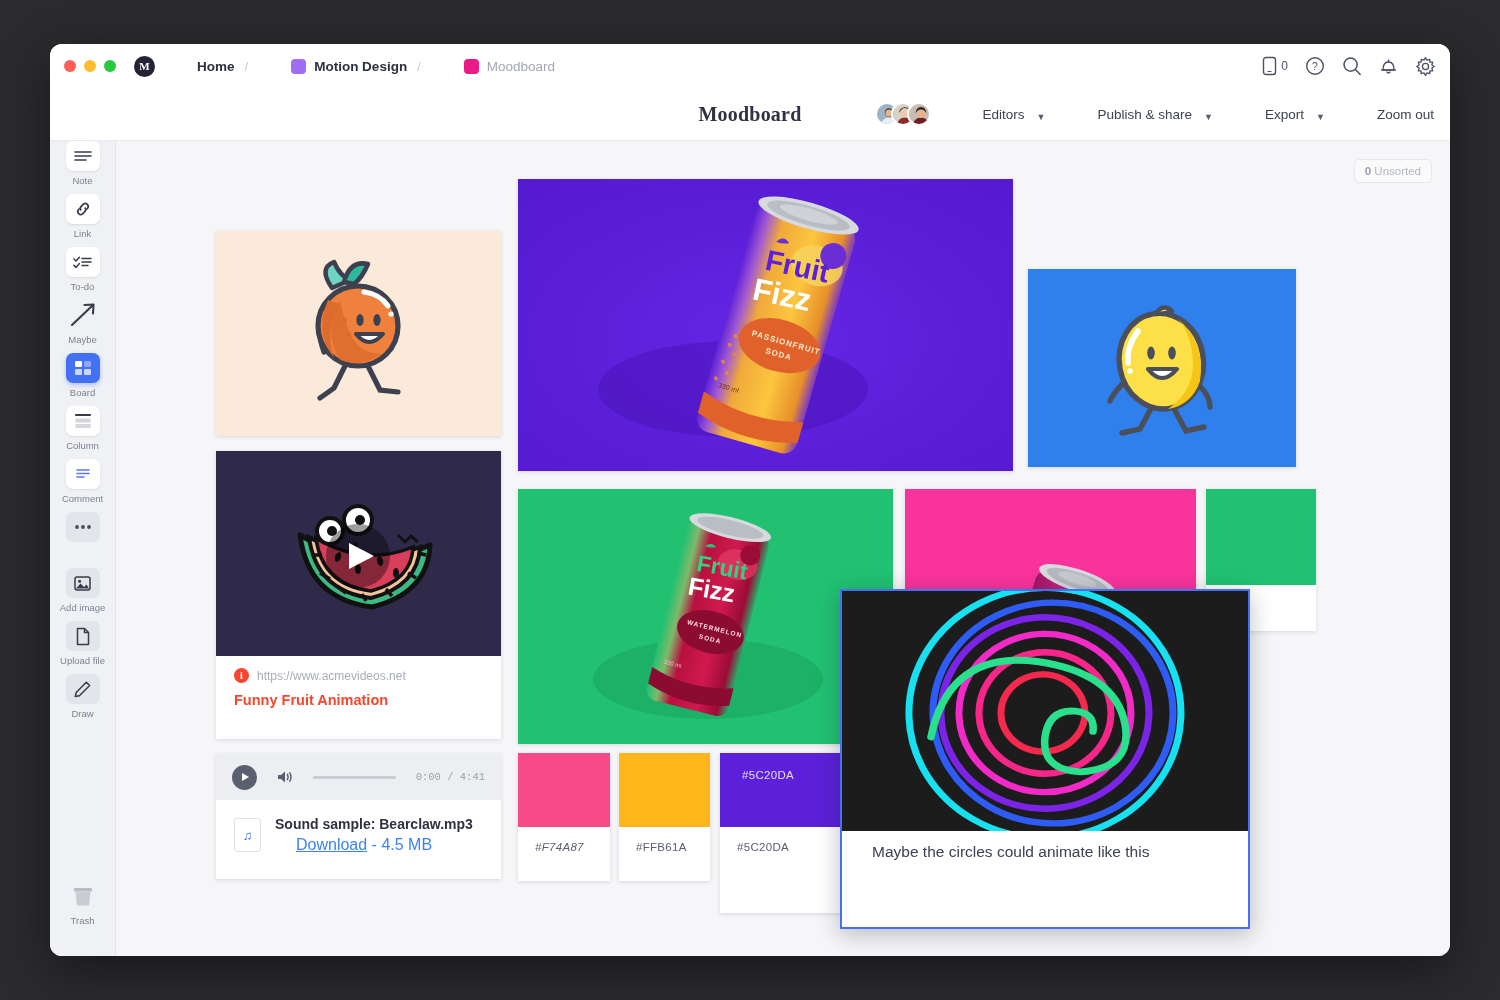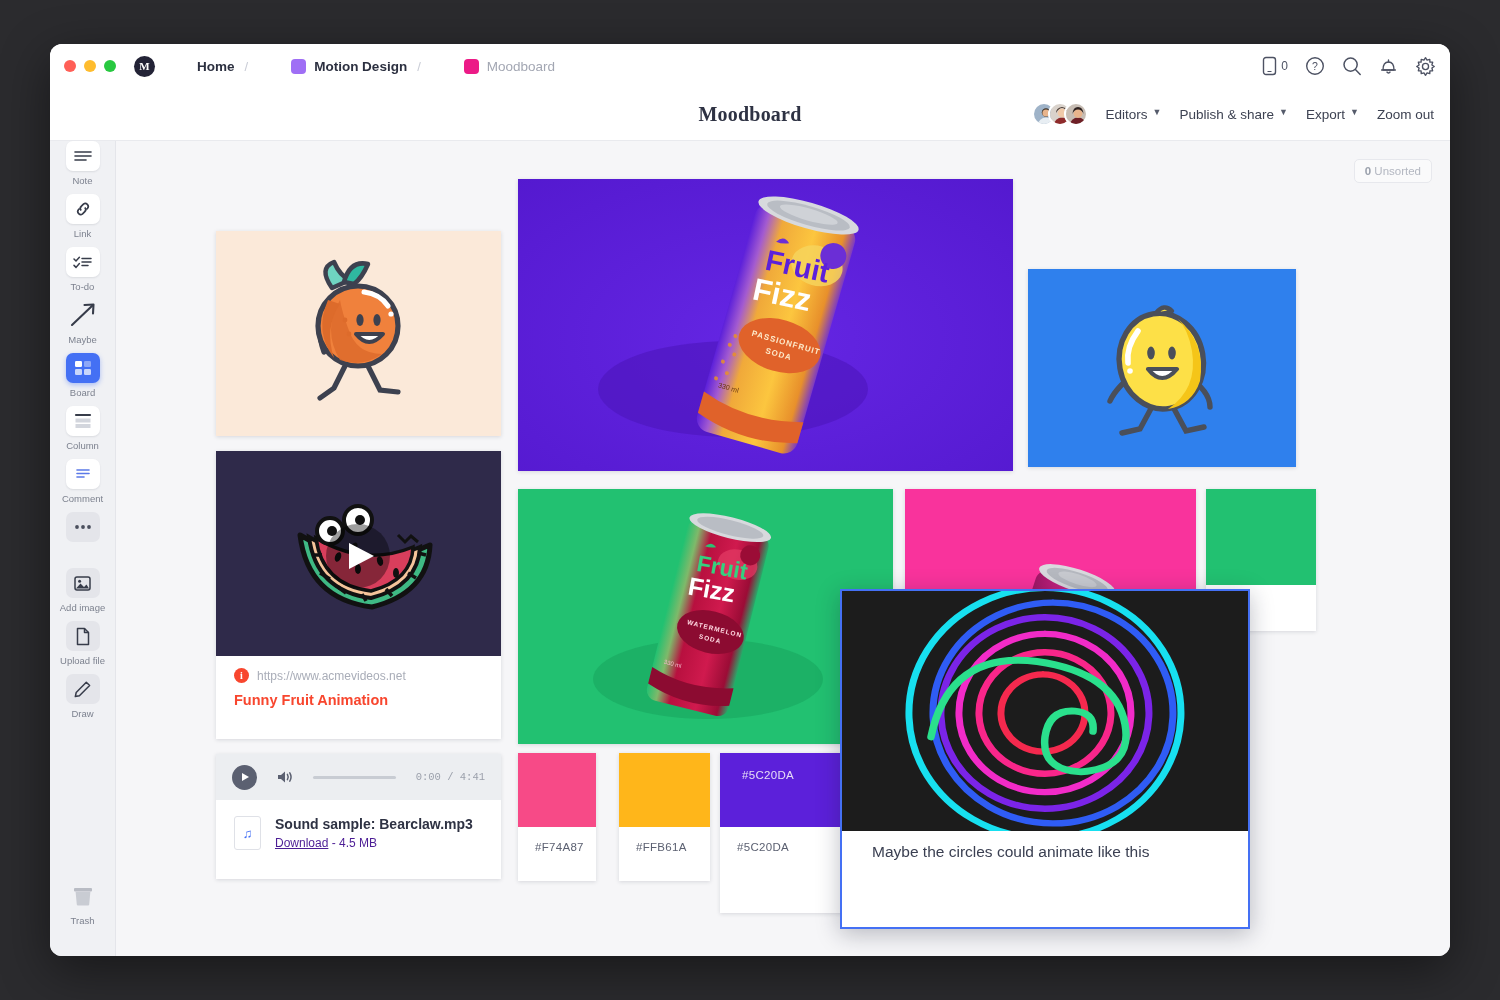"Editors" .menu-item { align-items: flex-start -> flex-end; gap: 5px -> 12px; margin-left: none -> 34px }
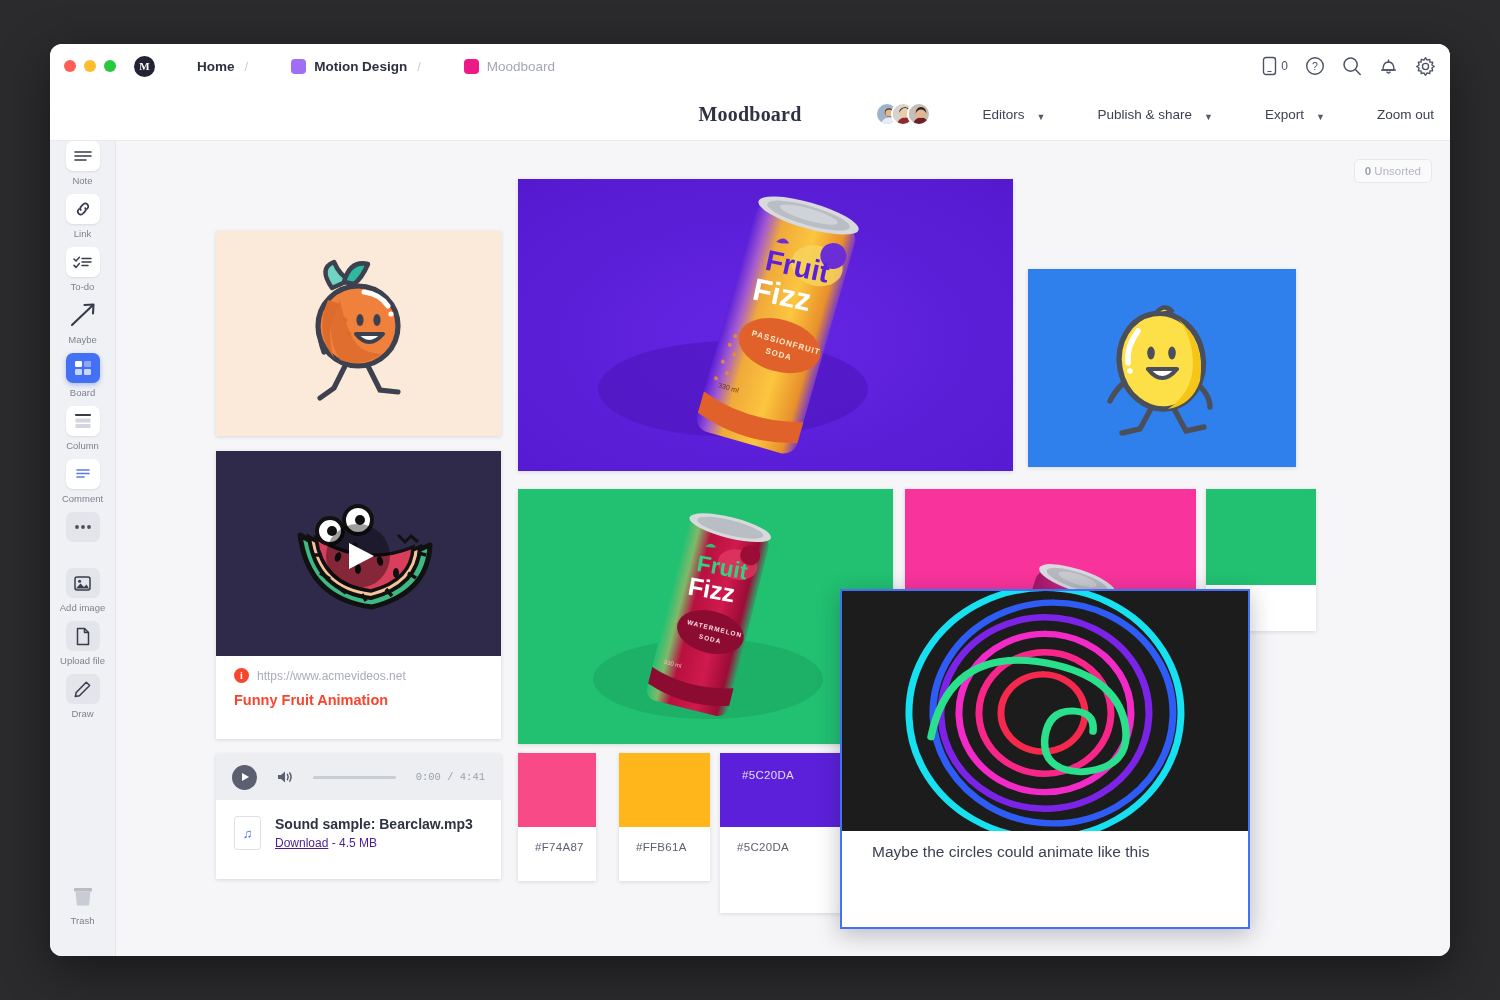"Download - 4.5 MB" .audio-sub { color: #4c1d95 -> #3b82f6; font-size: 12px -> 16px; margin-left: none -> 21px }
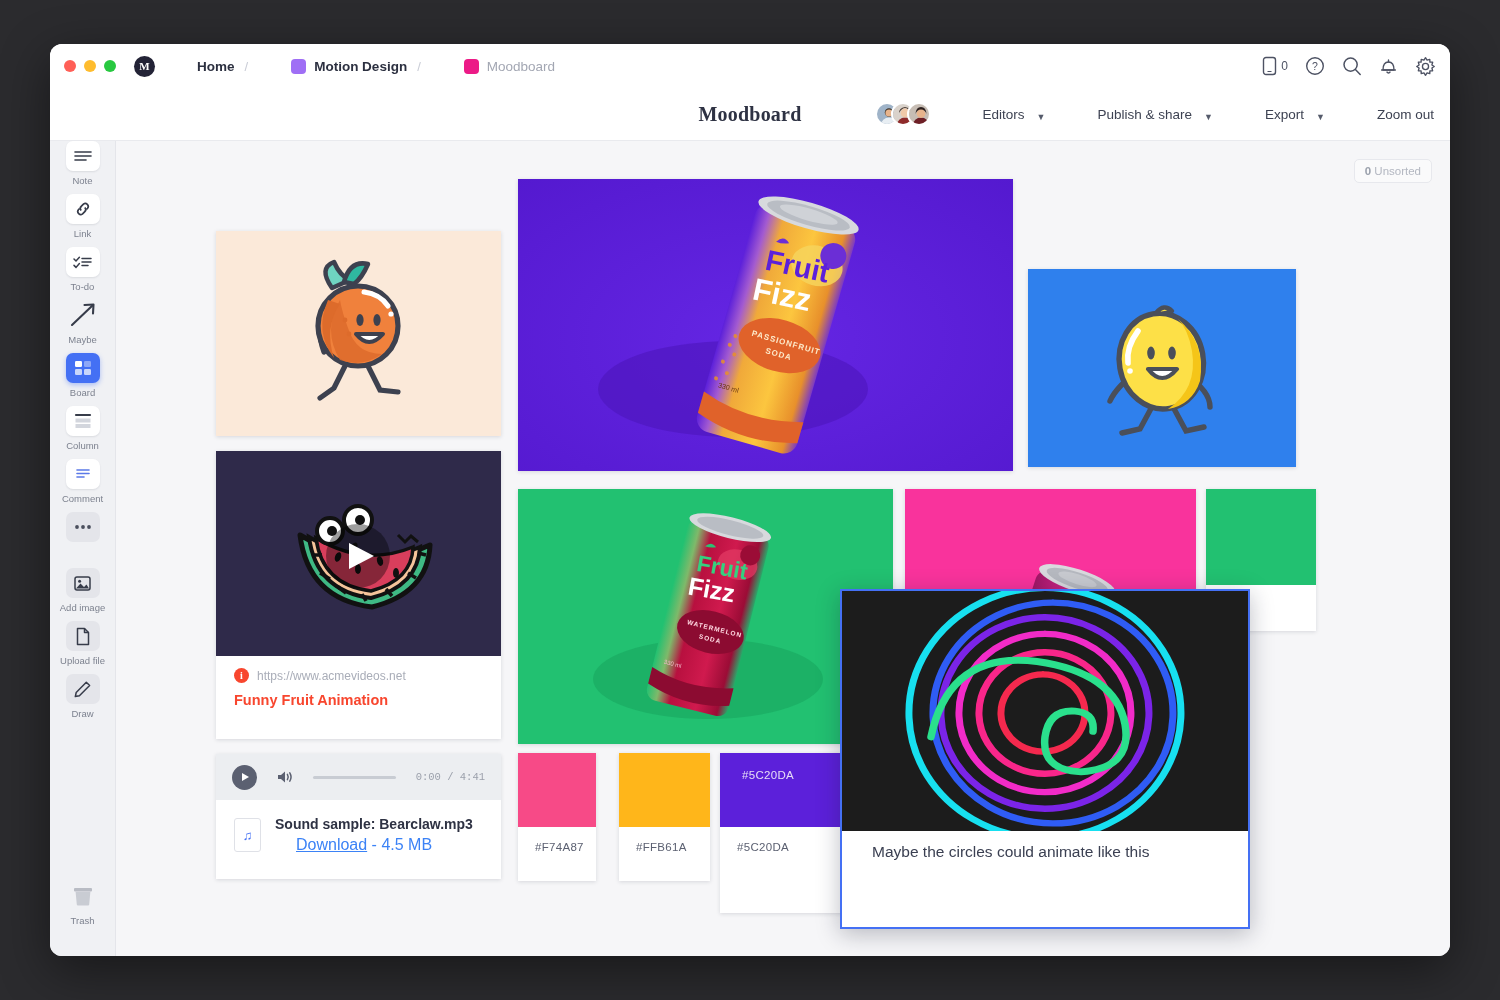"#F74A87" div.card { font-style: none -> italic; width: 78px -> 92px }
